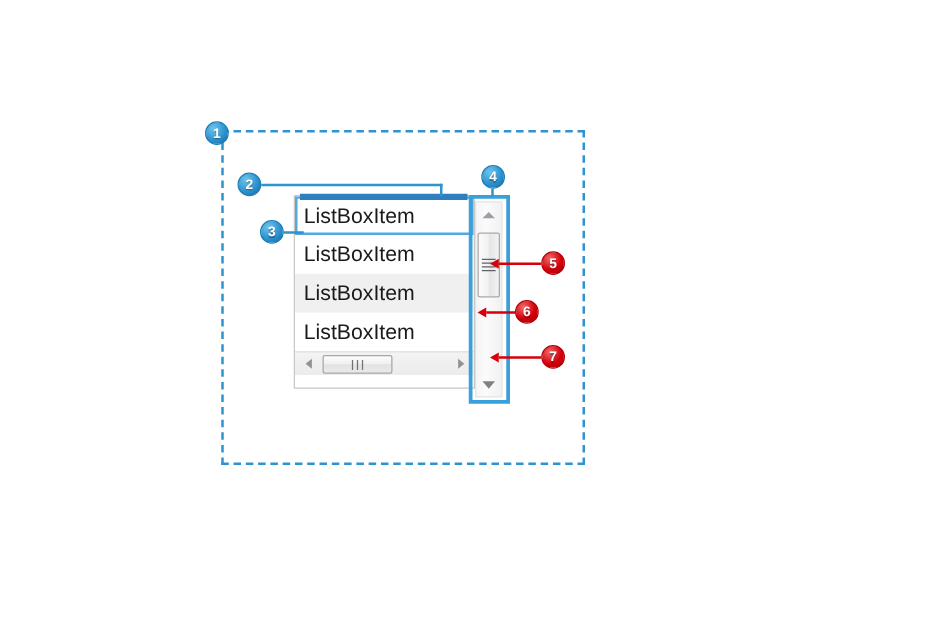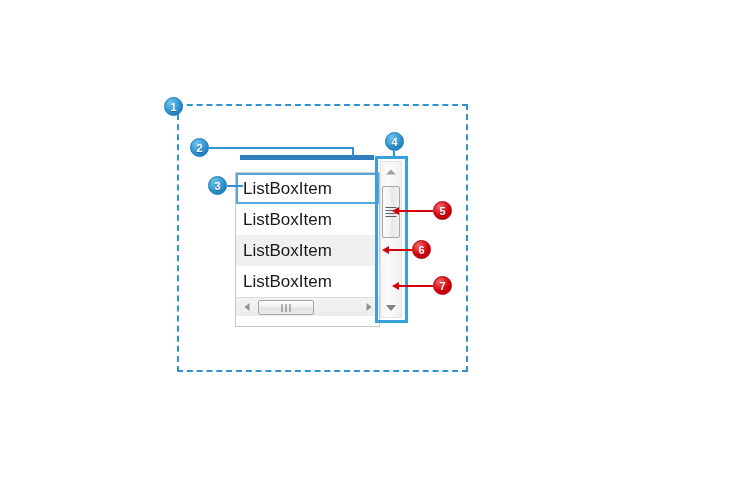"ListBoxItem" .listbox { top: 172px -> 156px }
